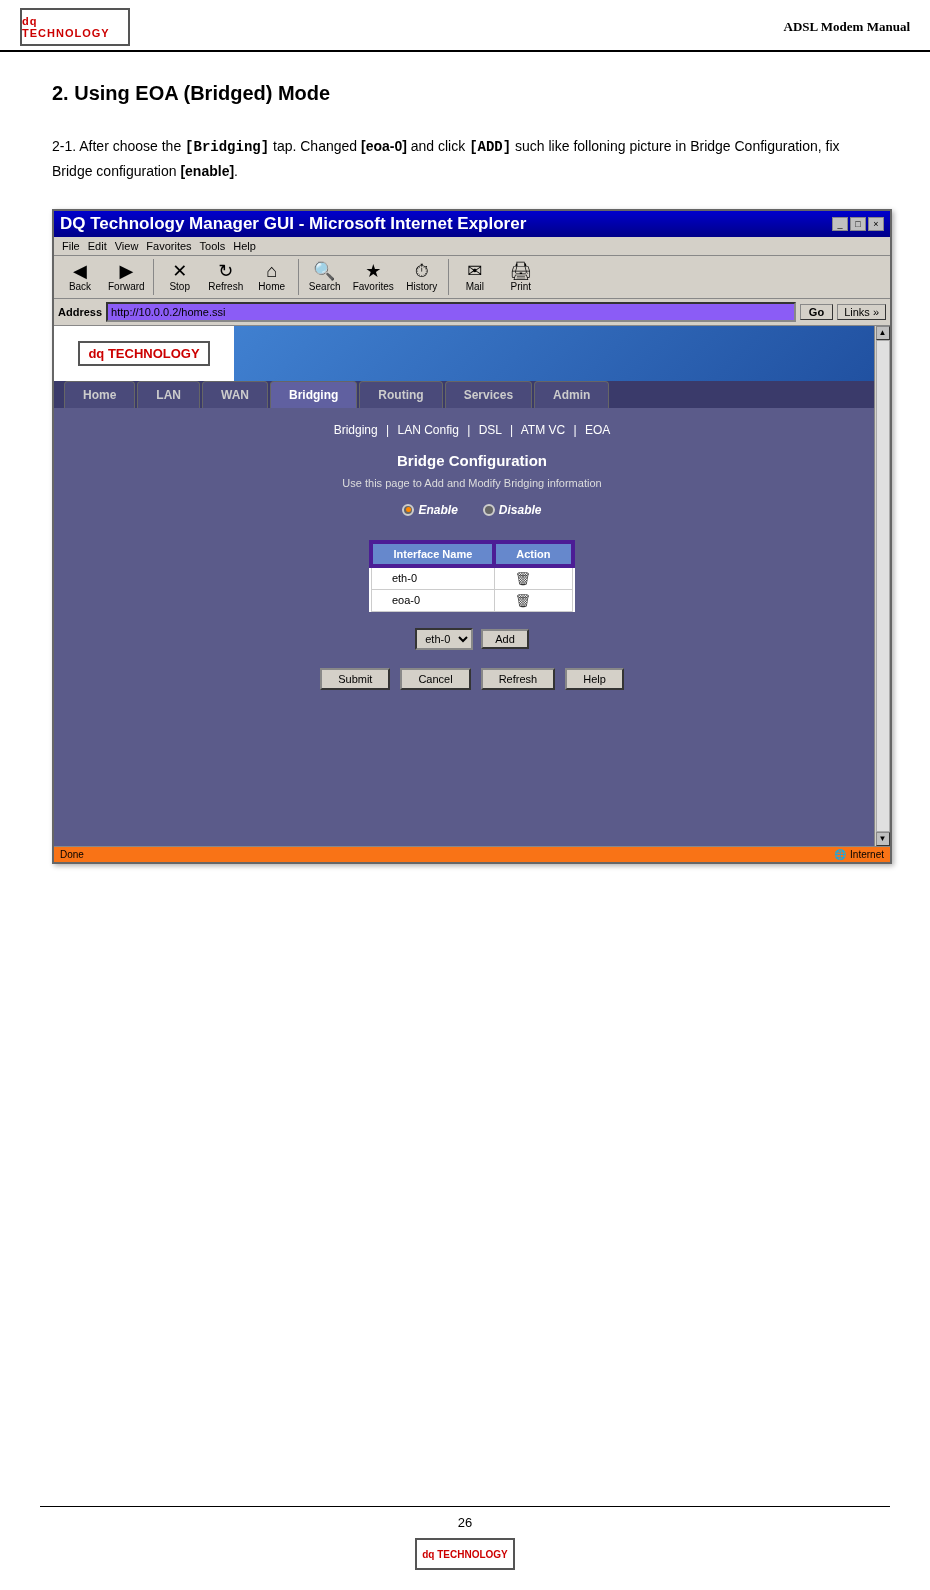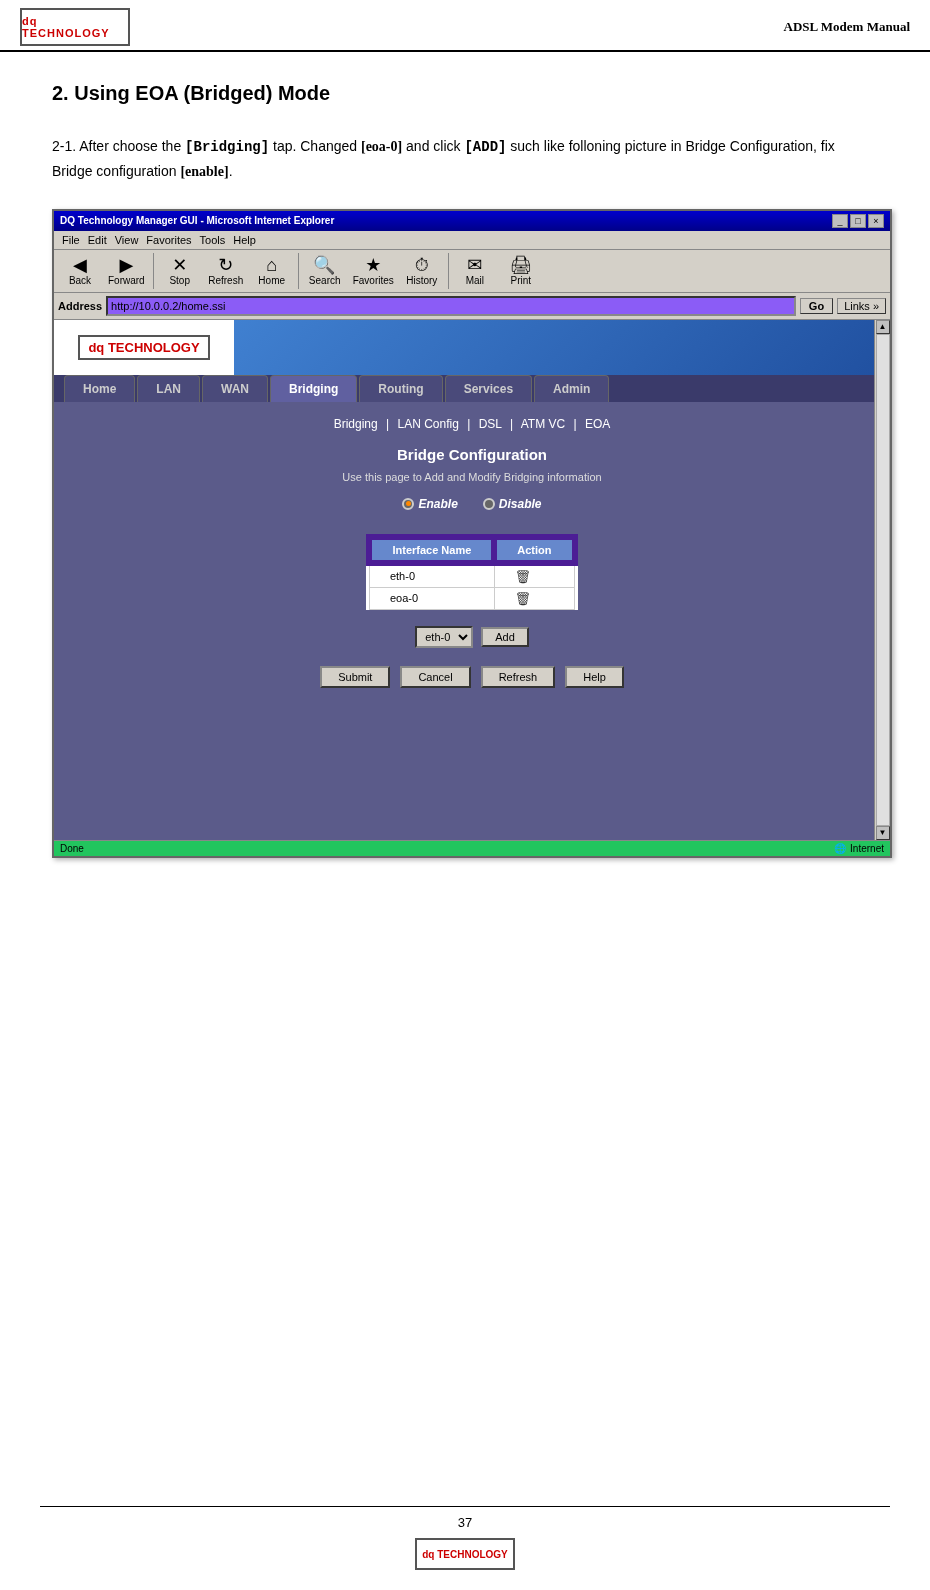"[eoa-0]" .body-text .mono { font-family: Liberation Serif, serif -> Liberation Sans, sans-serif }
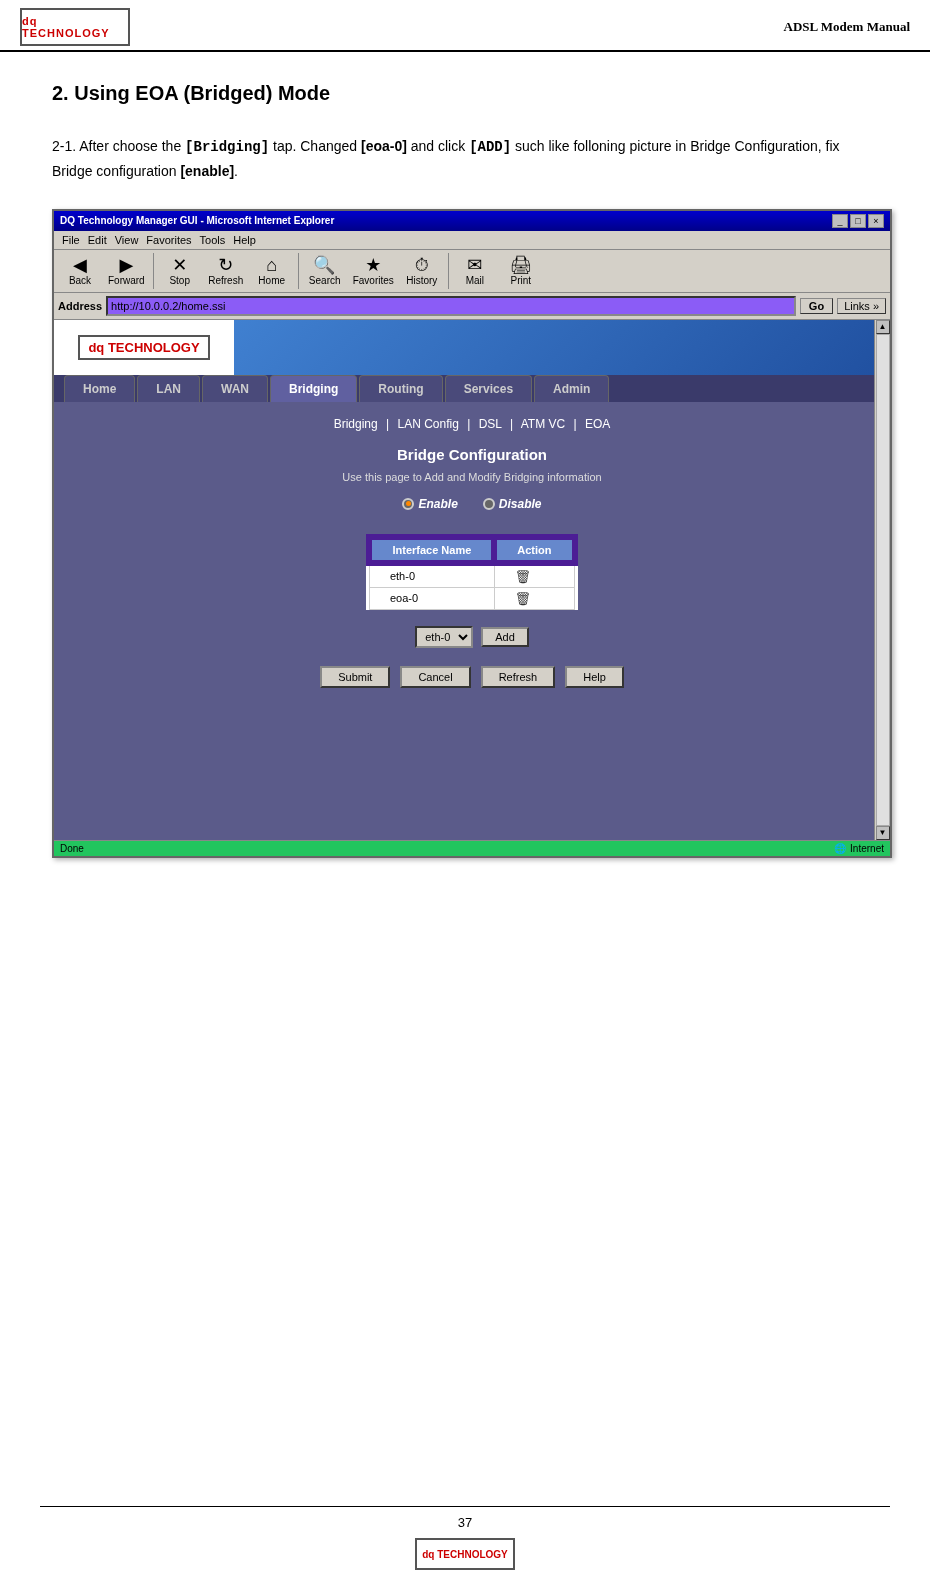"DQ Technology Manager GUI -" .browser-titlebar-title { font-size: 10px -> 17px }
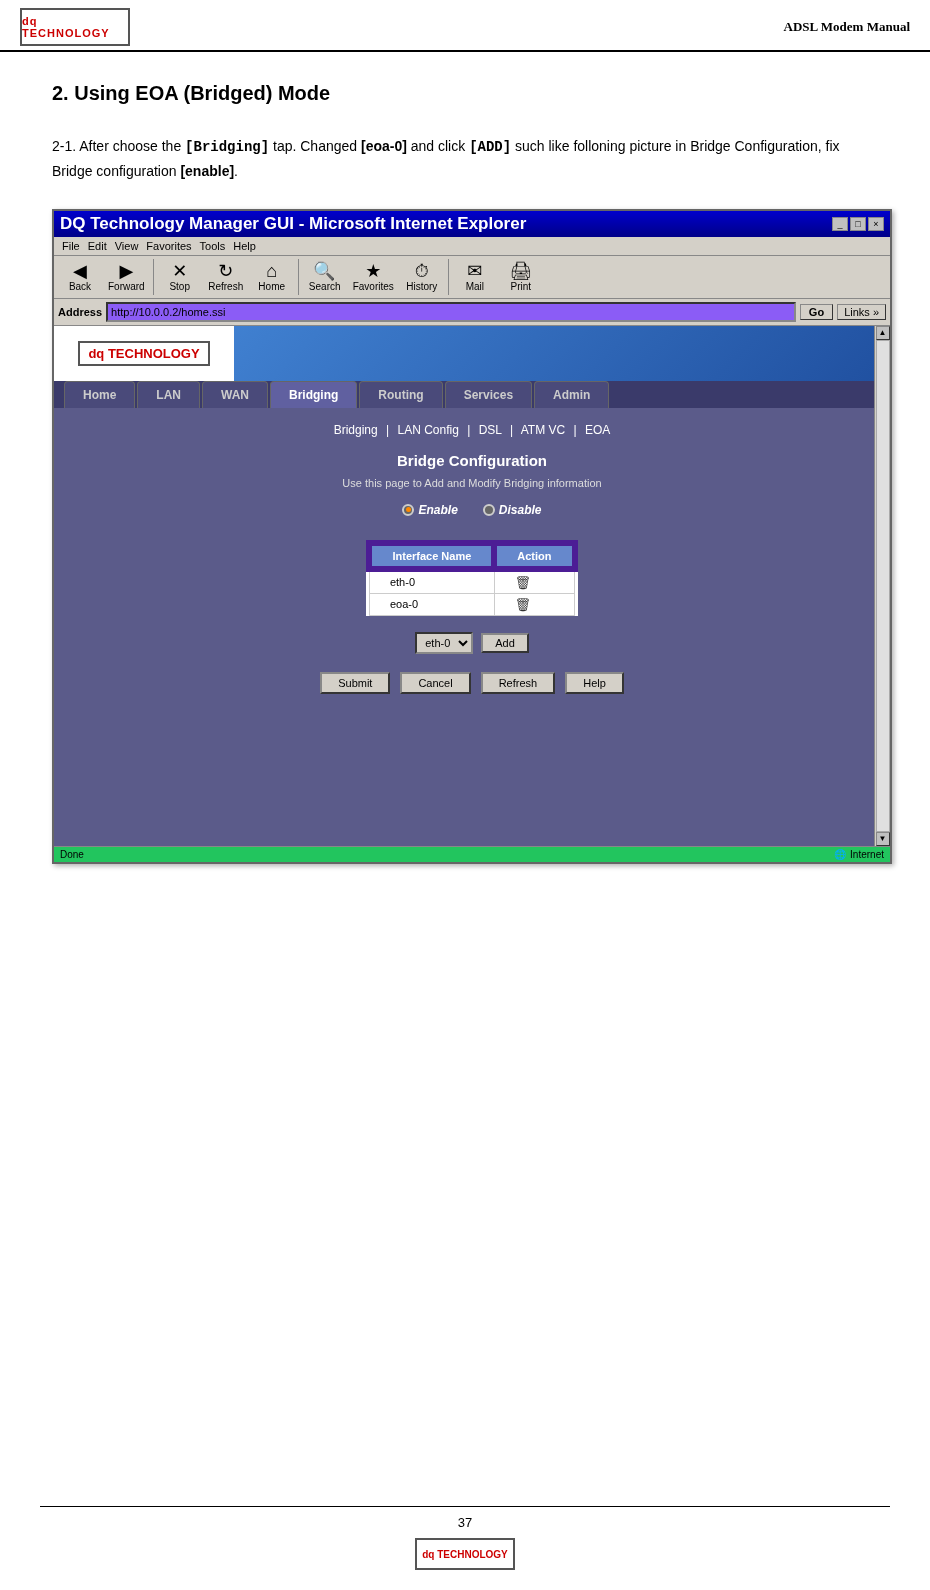"Interface Name" .bridge-table th { border: 6px solid #4c1d95 -> 4px solid #4c1d95 }
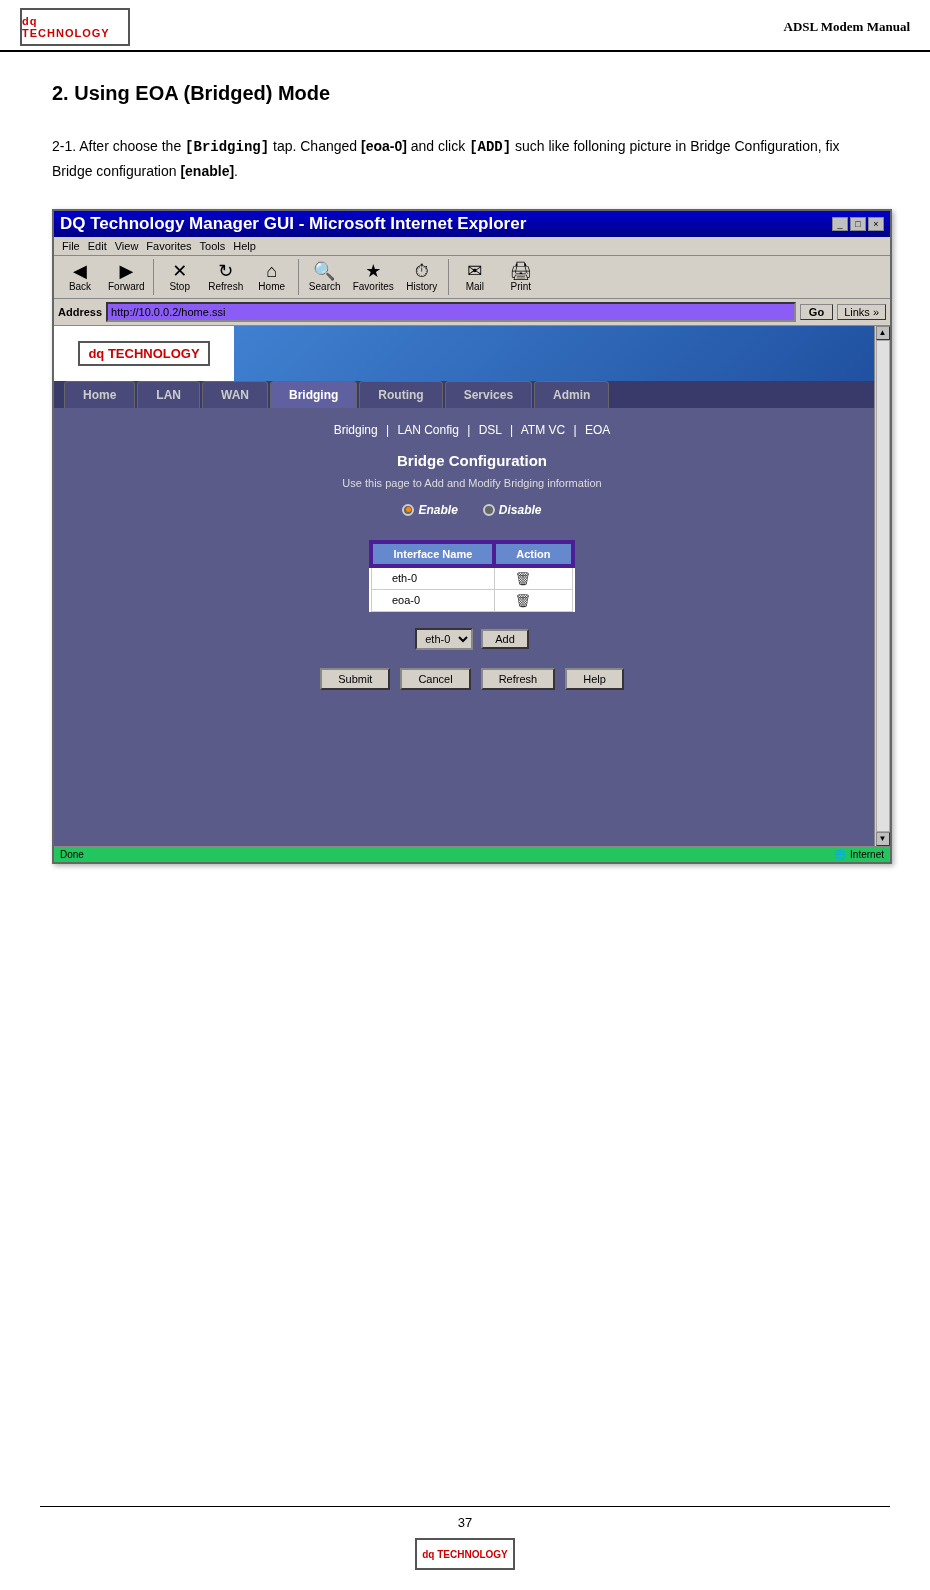"Done" .browser-statusbar { background: #22c55e -> #f97316 }
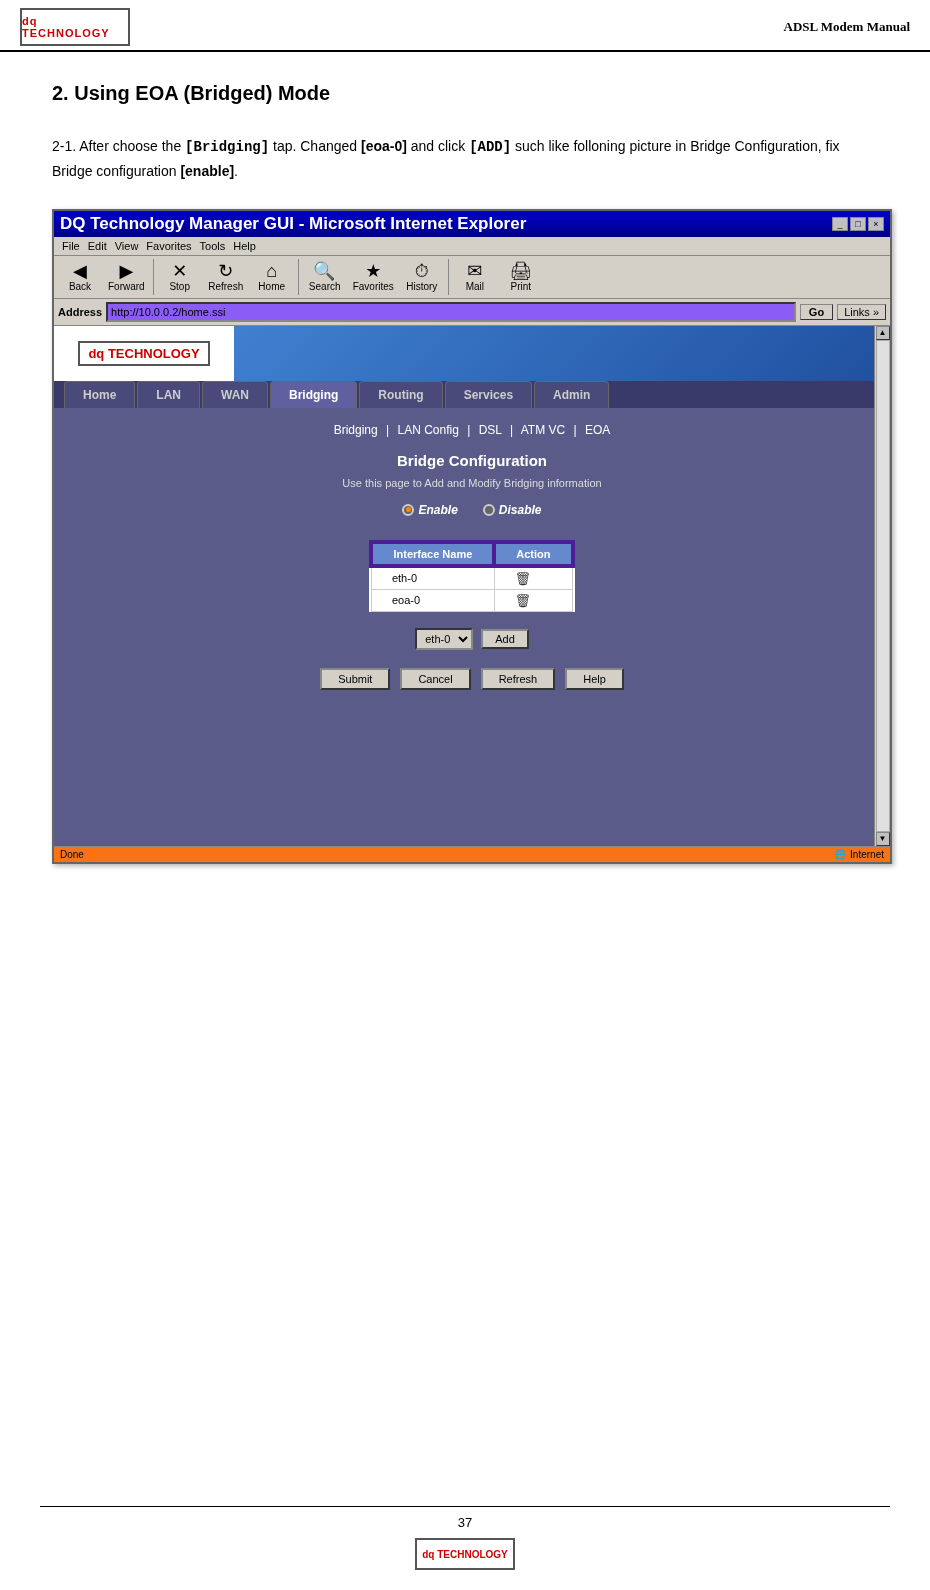"37" span.page-number { text: 37 -> 26 }
